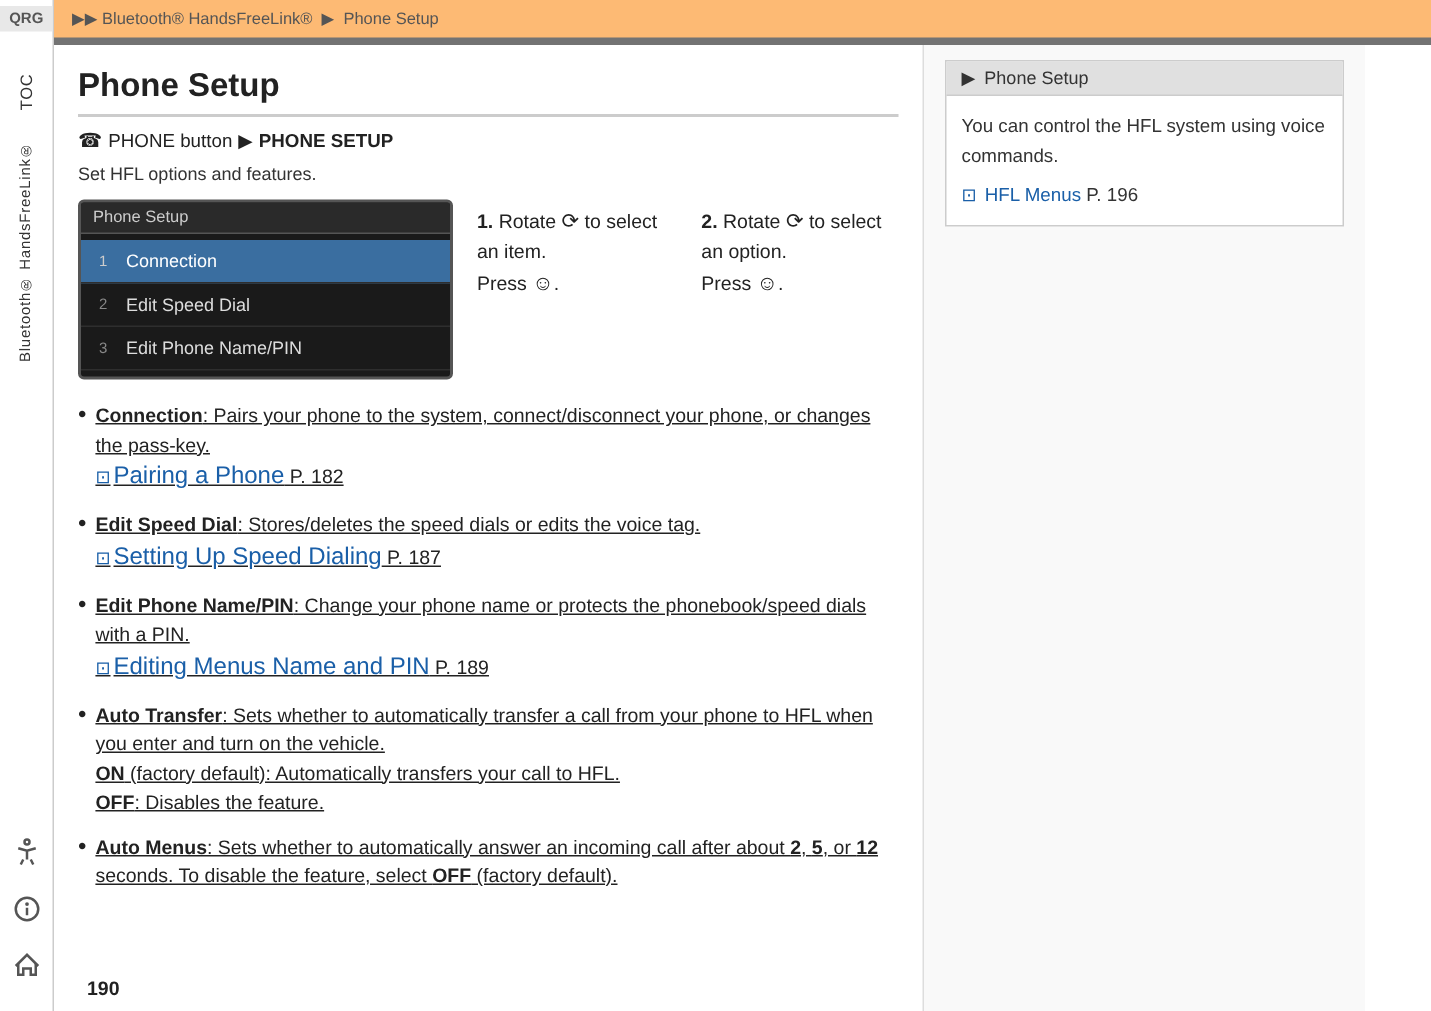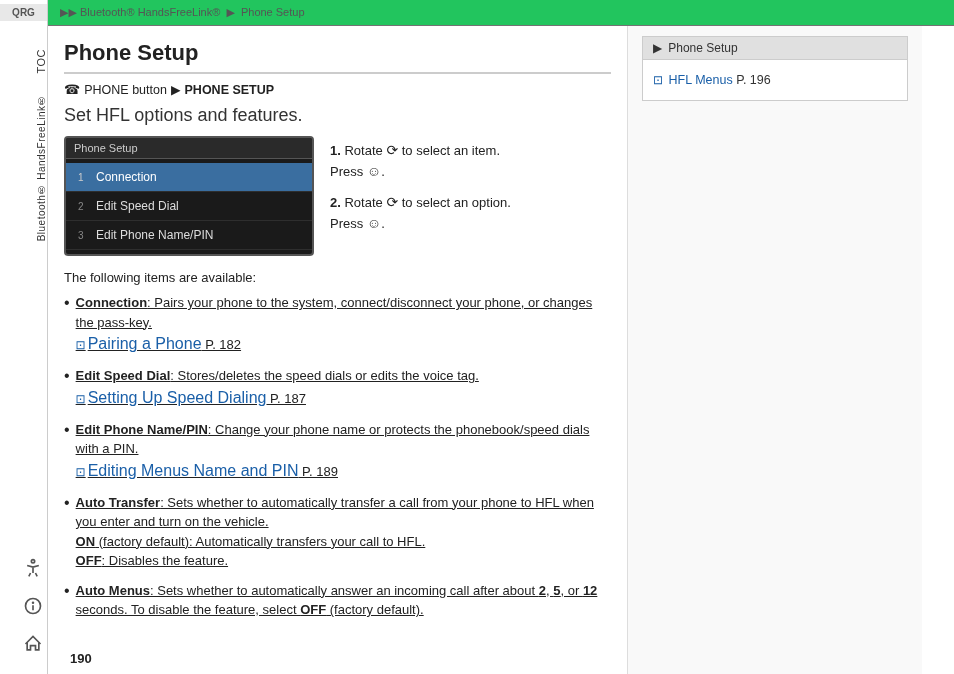"QRG" .sidebar { align-items: flex-end -> center; width: 48px -> 36px }
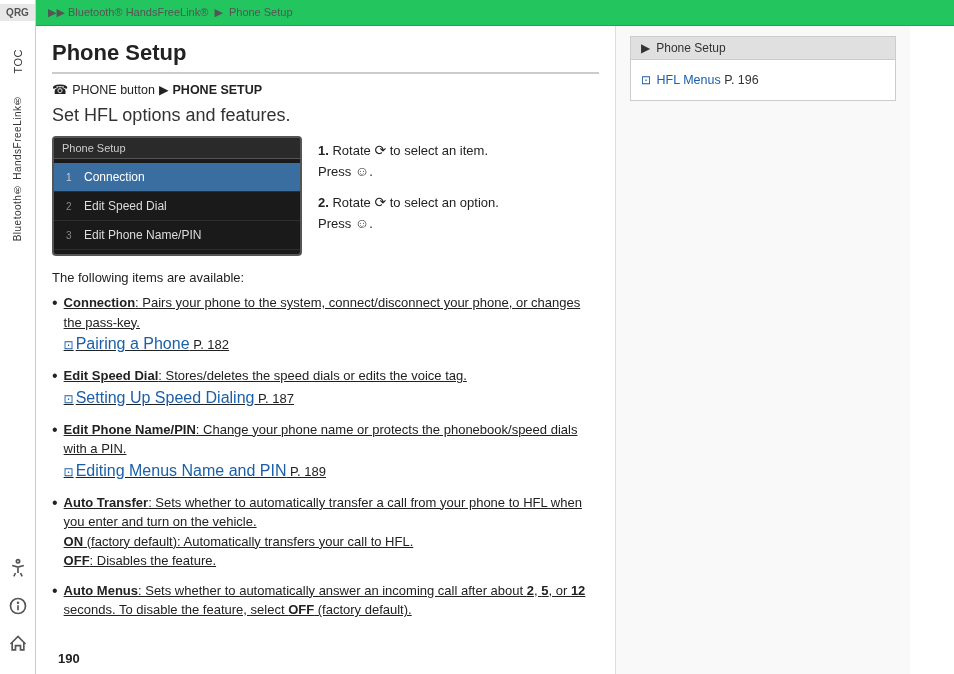"▶▶ Bluetooth® HandsFreeLink® ▶ Phone" .breadcrumb { background: #22c55e -> #fdba74; border-bottom: 1px solid #737373 -> 5px solid #737373 }
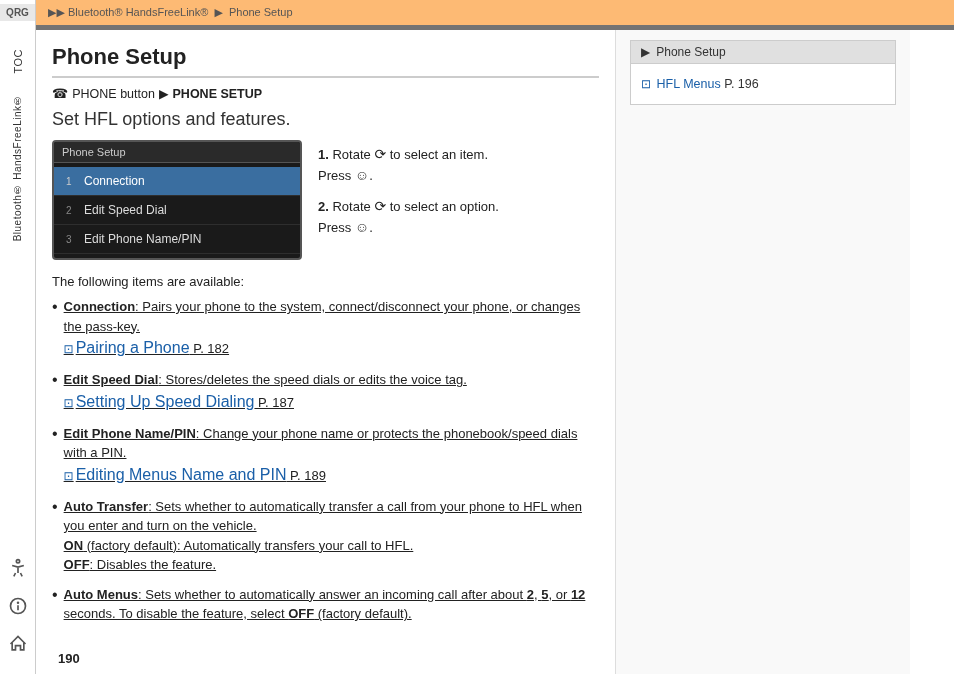"You can control the HFL" p { html: none -> <p>You can control the HFL system using voice commands.</p> }
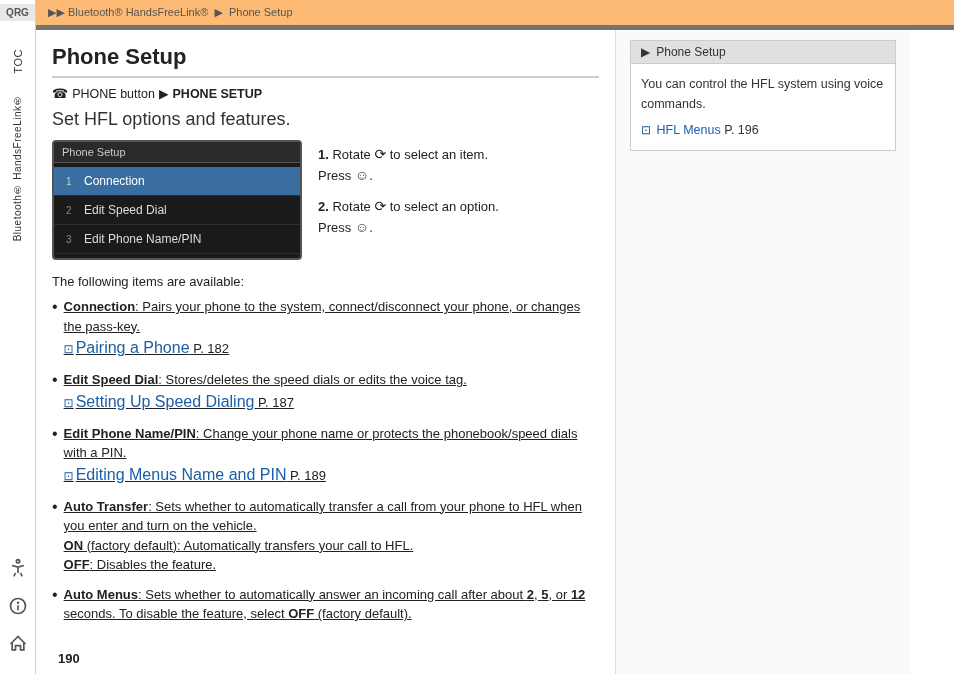"Set HFL options and features." .intro-text { font-size: 18px -> 12px }
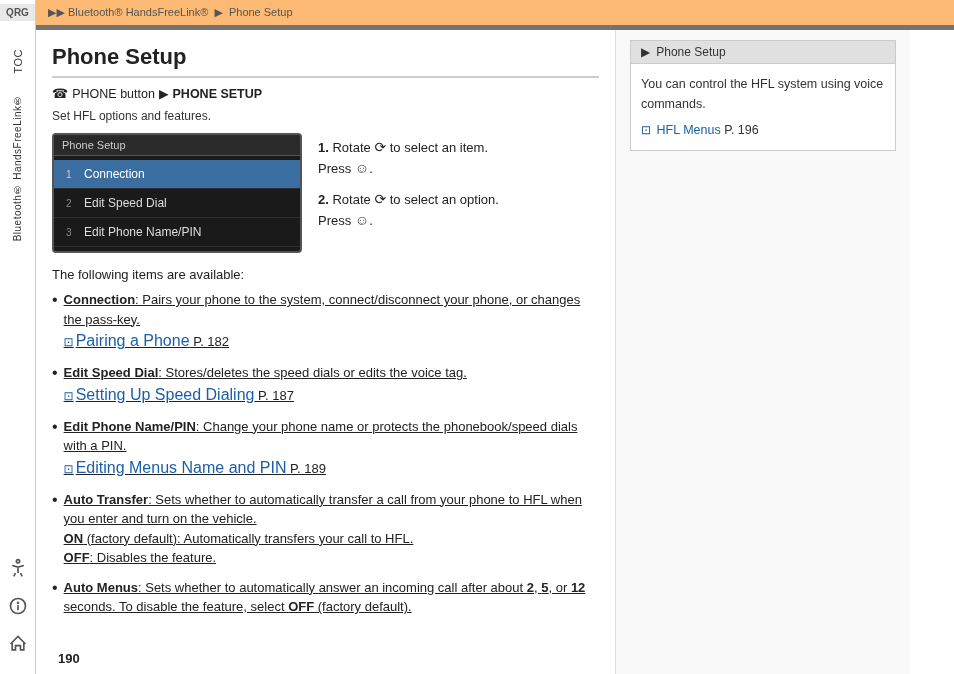"1. Rotate ⟳ to select" .steps-area { flex-direction: column -> row; gap: 10px -> 26px }
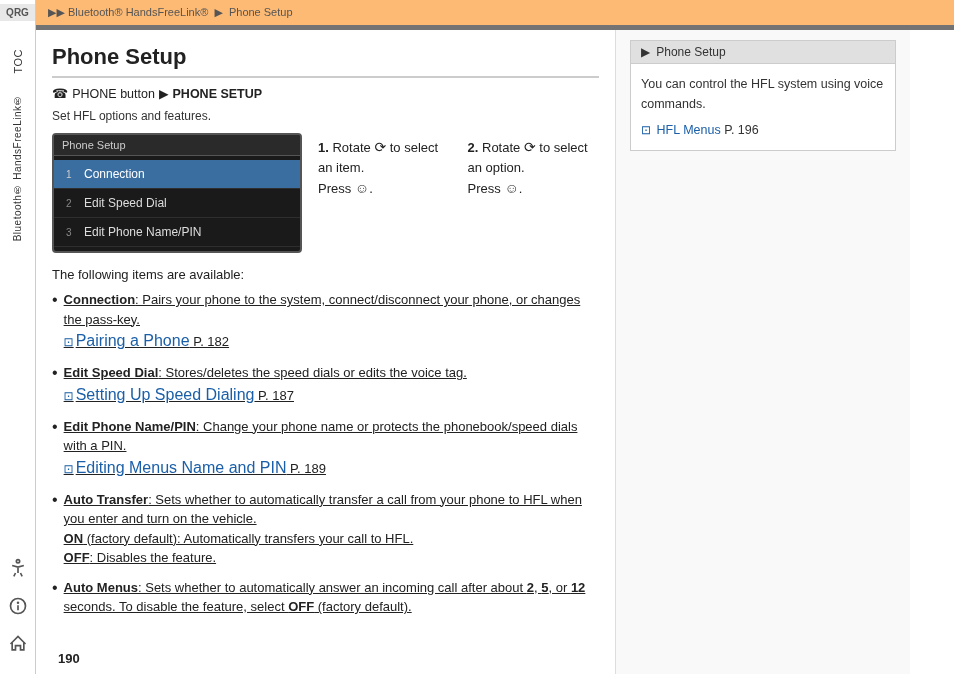"The following items are available:" p { html: <p>The following items are available:</p> -> none }
